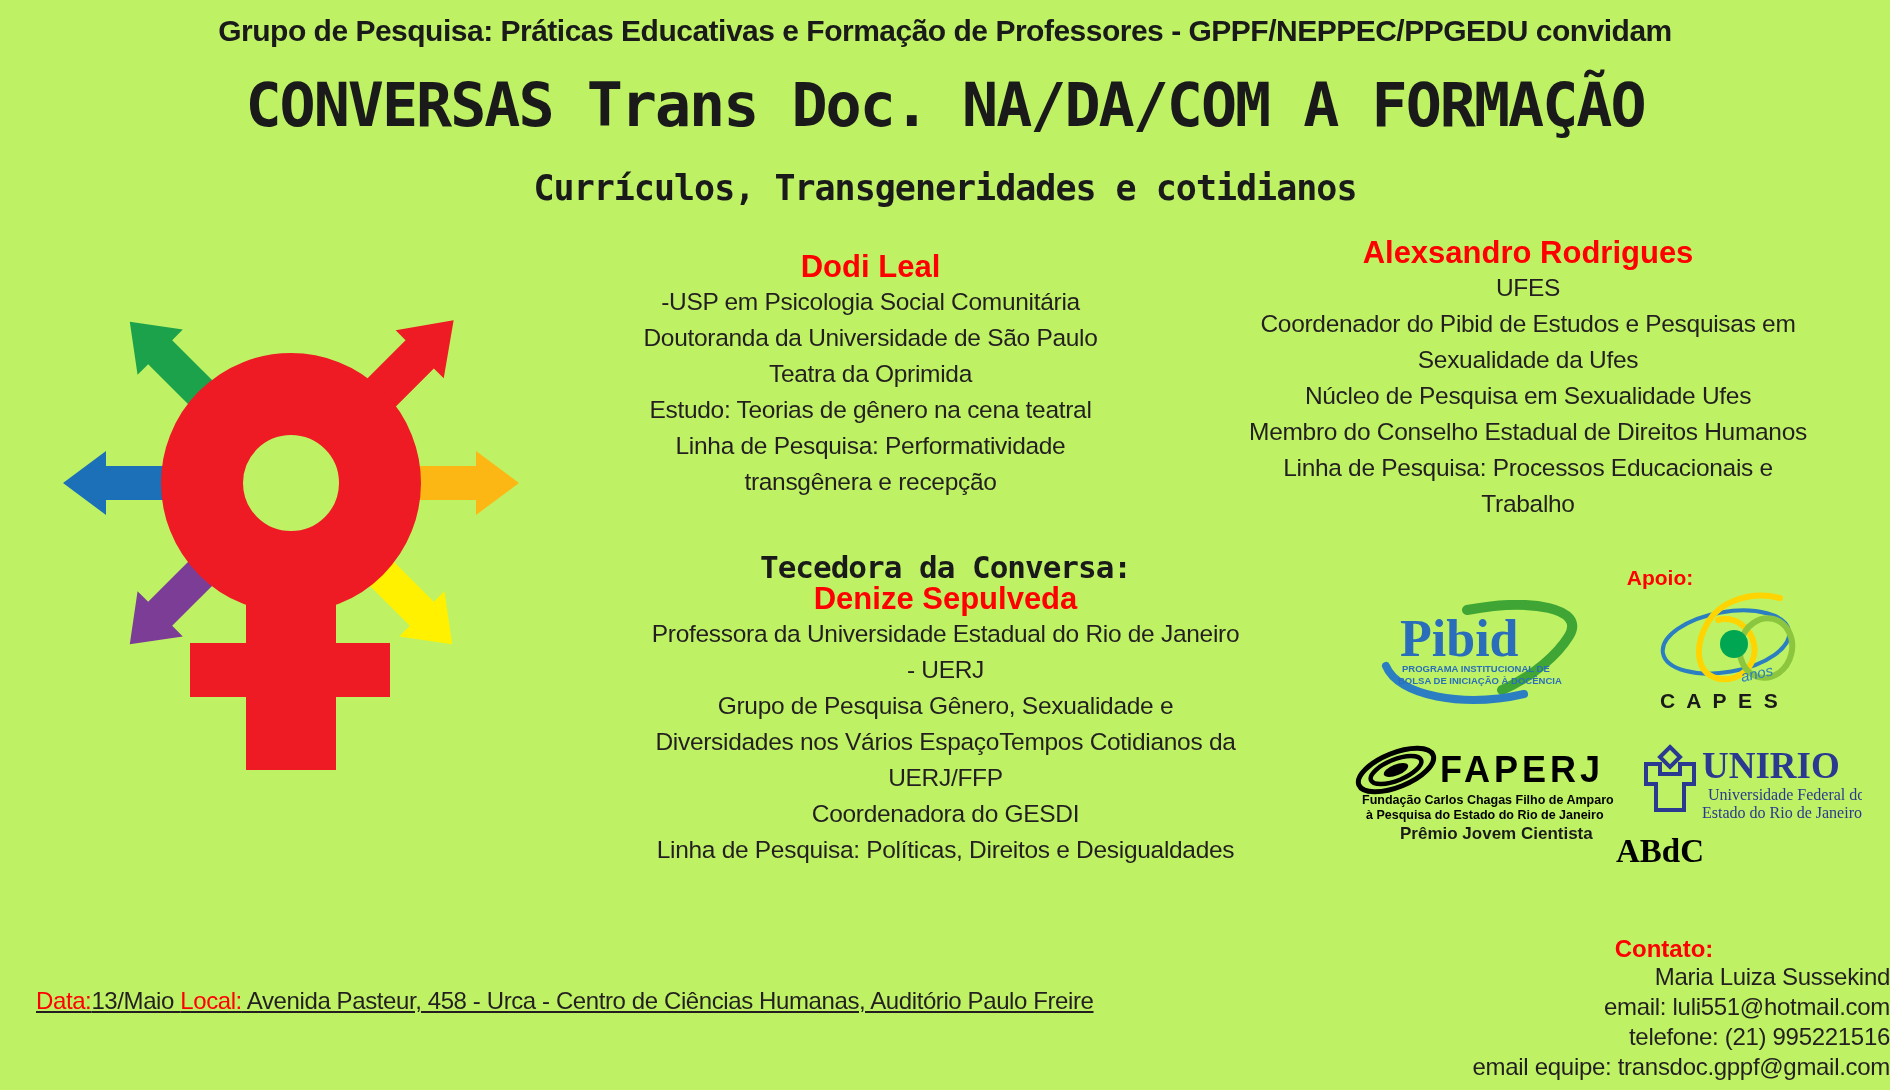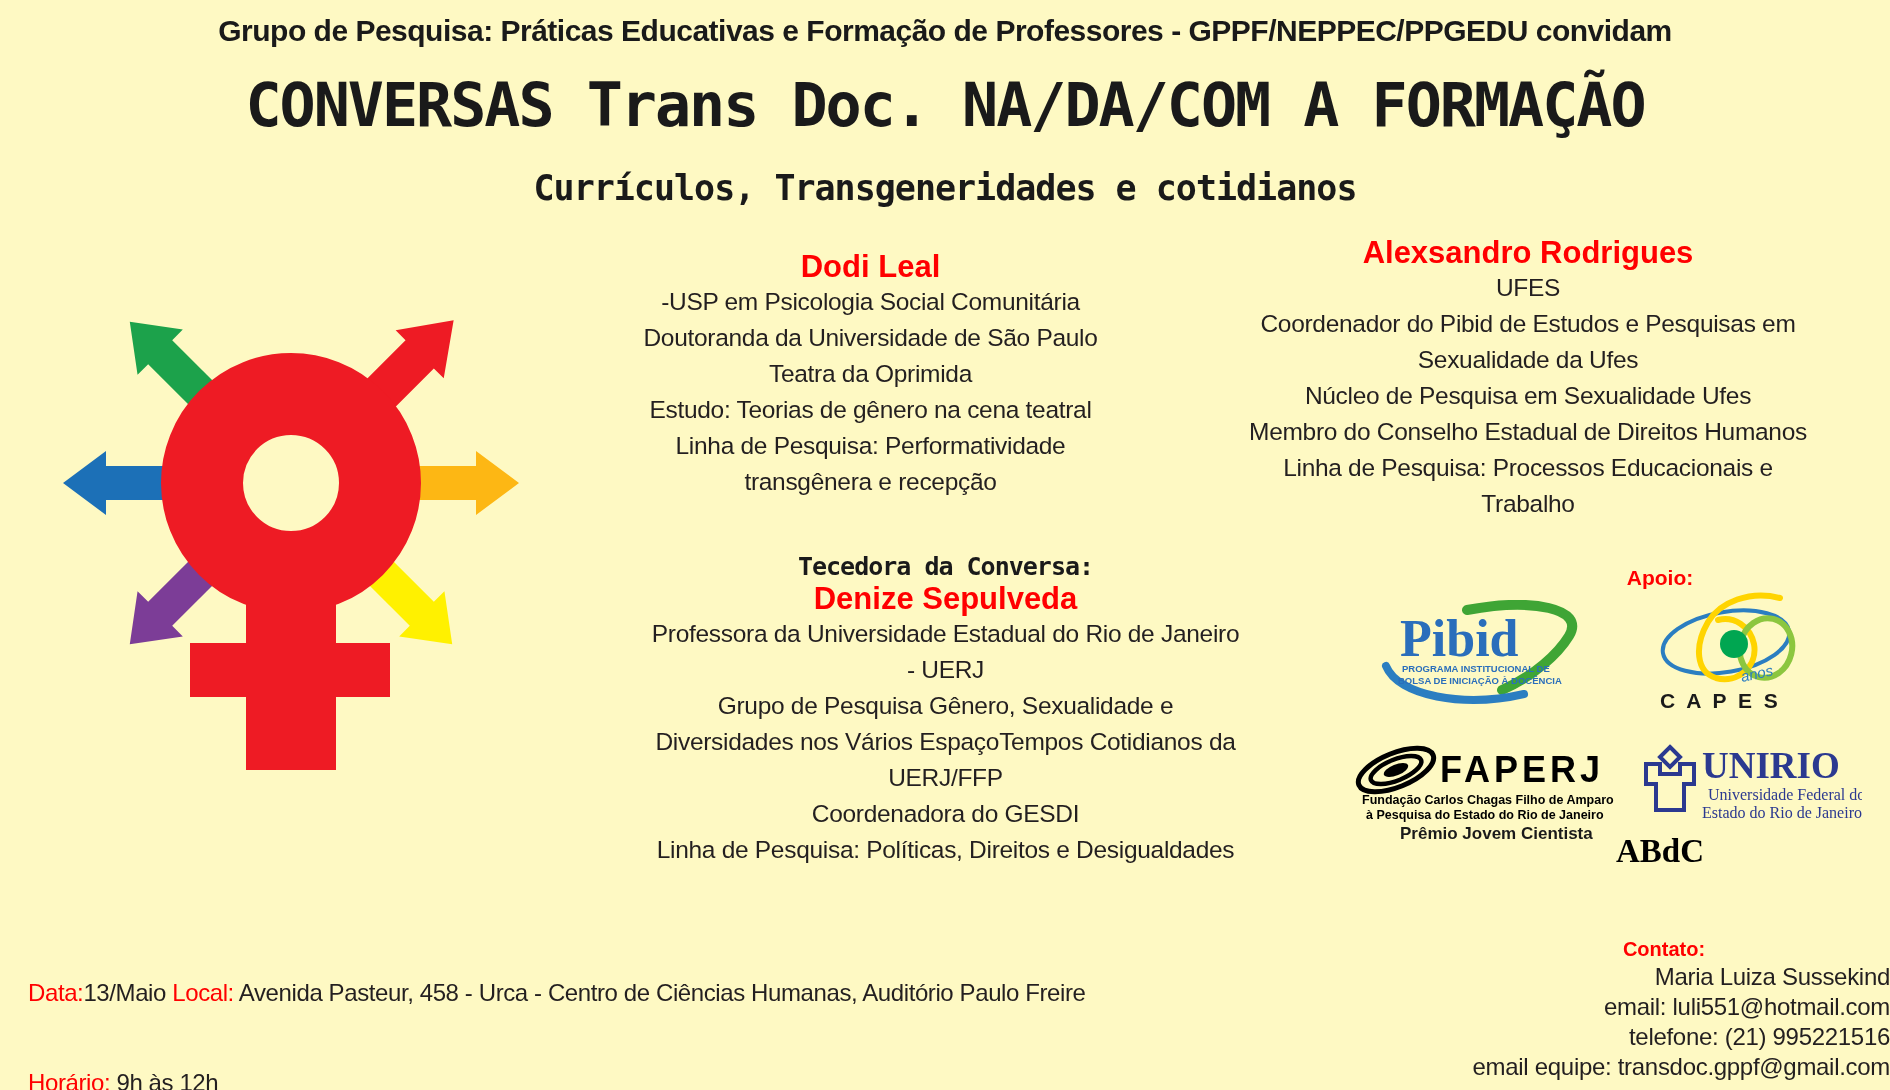"Grupo de Pesquisa: Práticas Educativas" .page { background: #fef9c3 -> #bef264 }
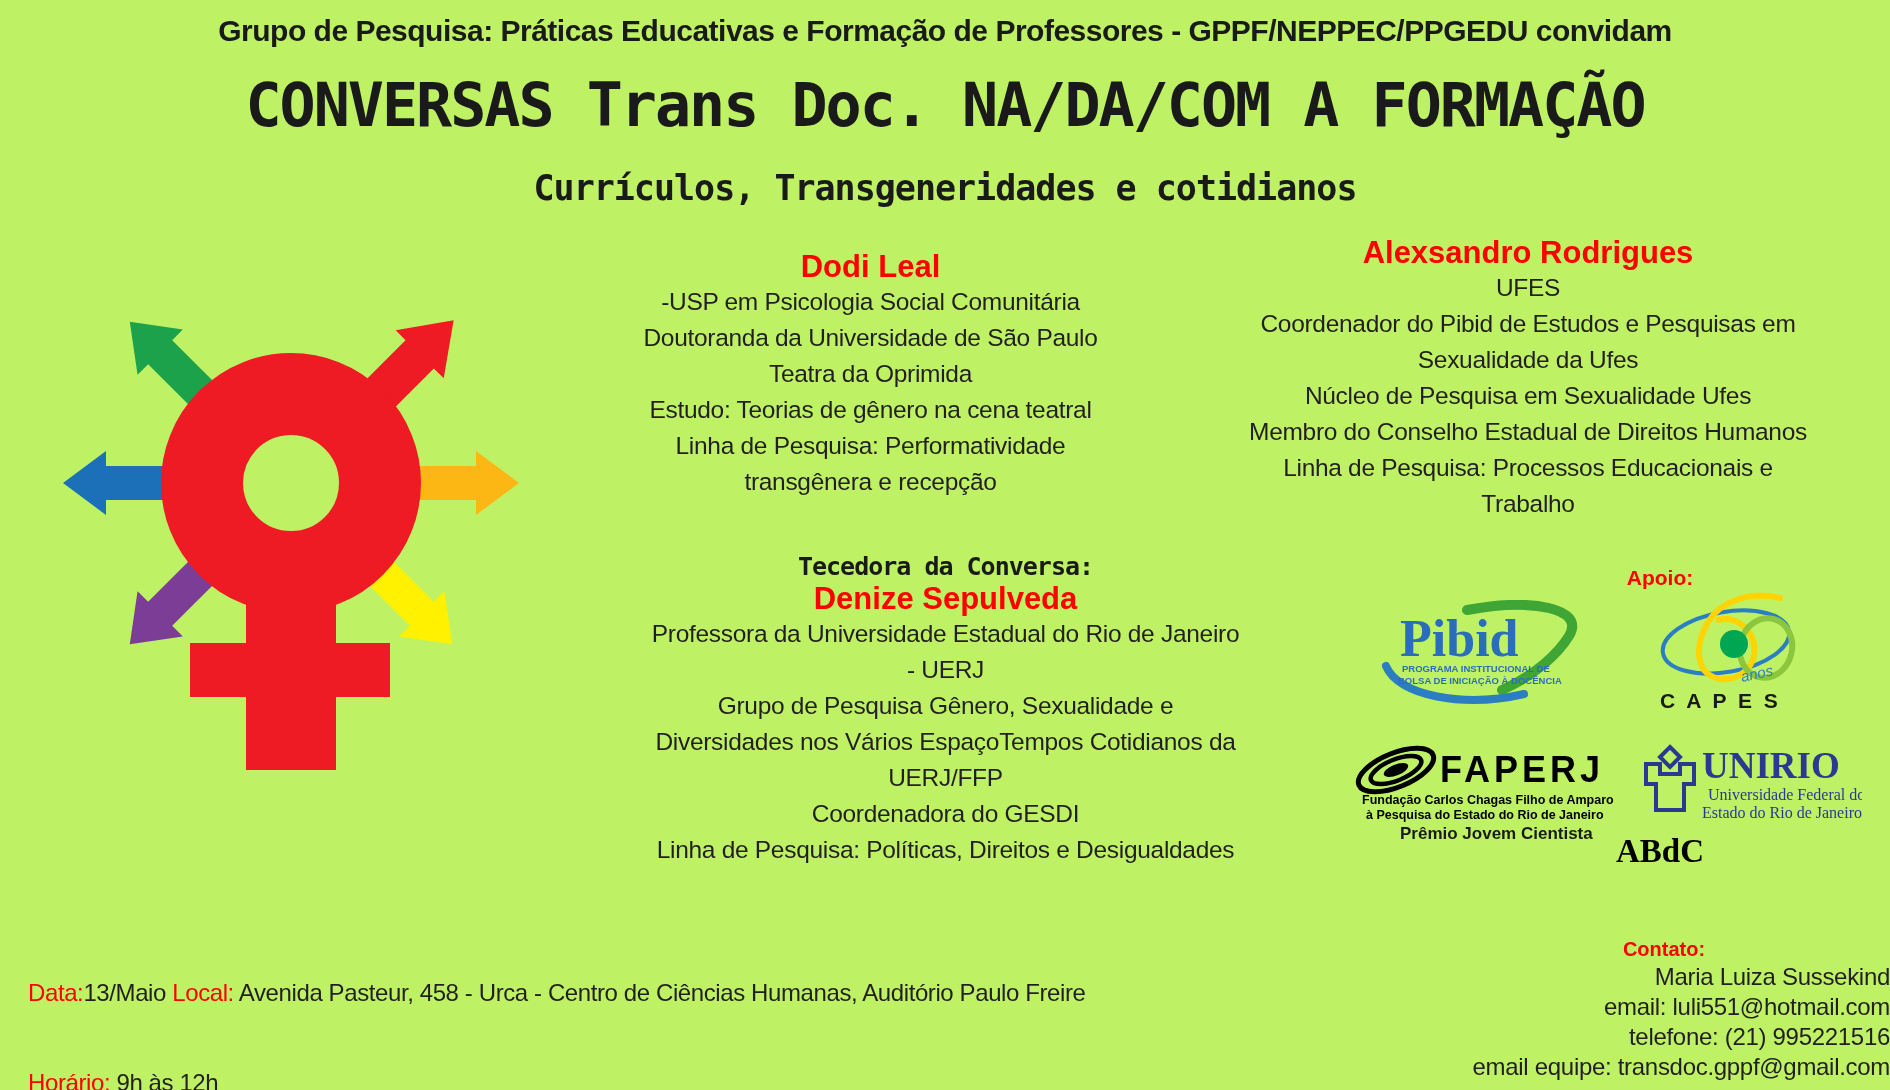"Tecedora da Conversa:" .role-label { font-size: 25px -> 31px }
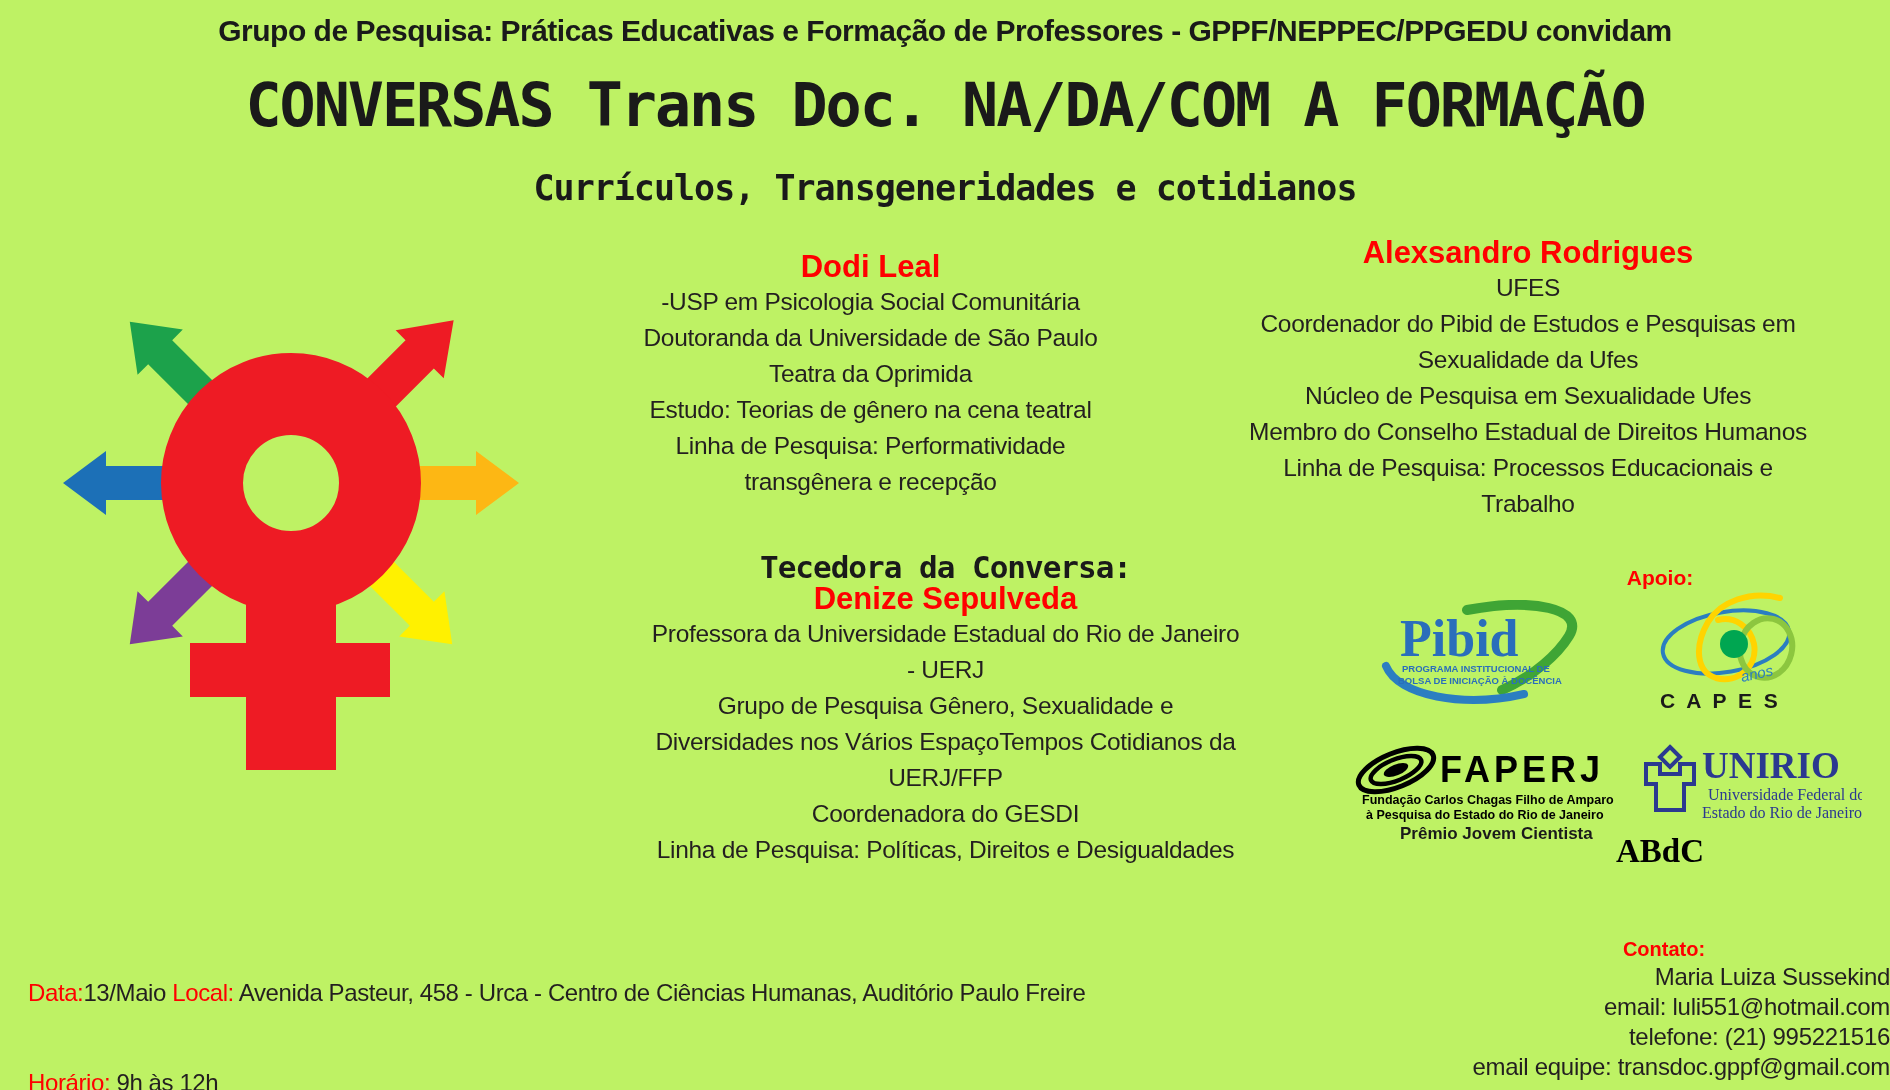"Contato:" .contact .contact-label { font-size: 20px -> 24px }
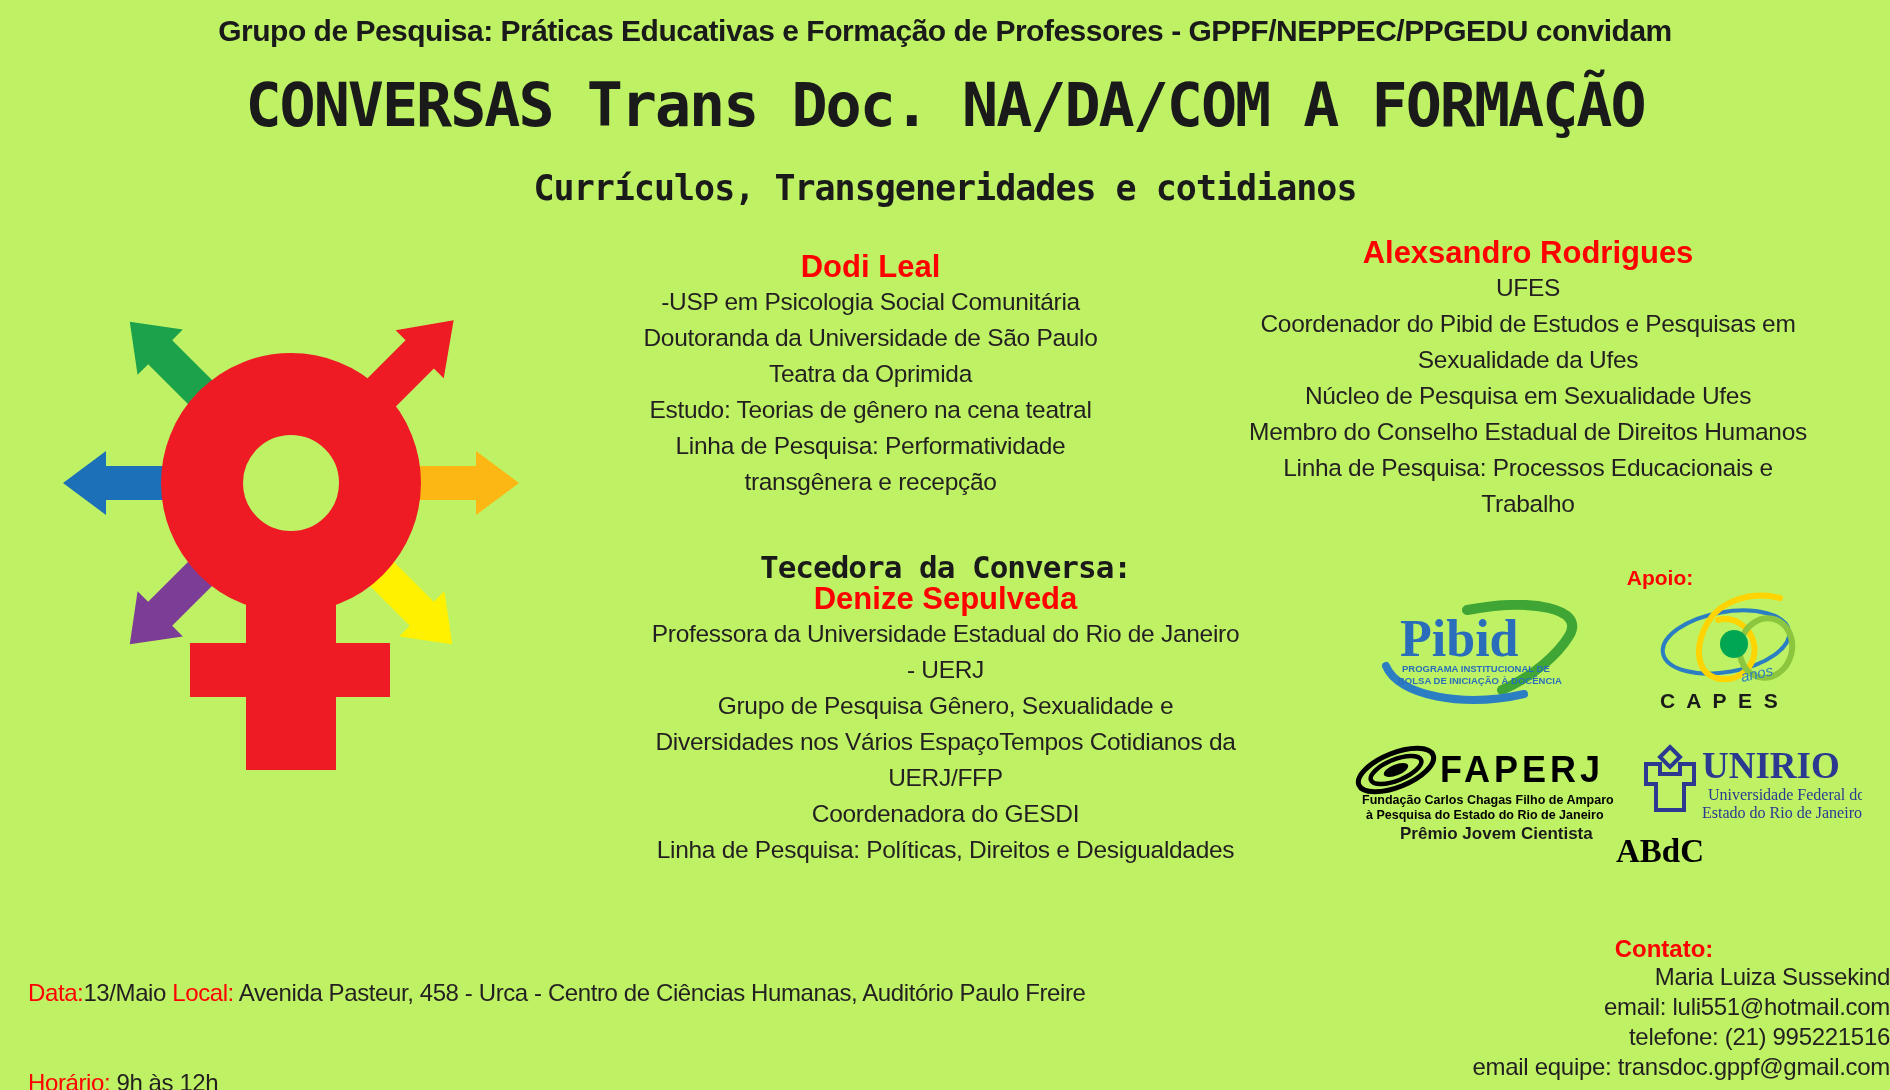"Data:13/Maio Local: Avenida Pasteur, 458" .details .row { margin: 0 -> 8px; text-decoration: none -> underline }
